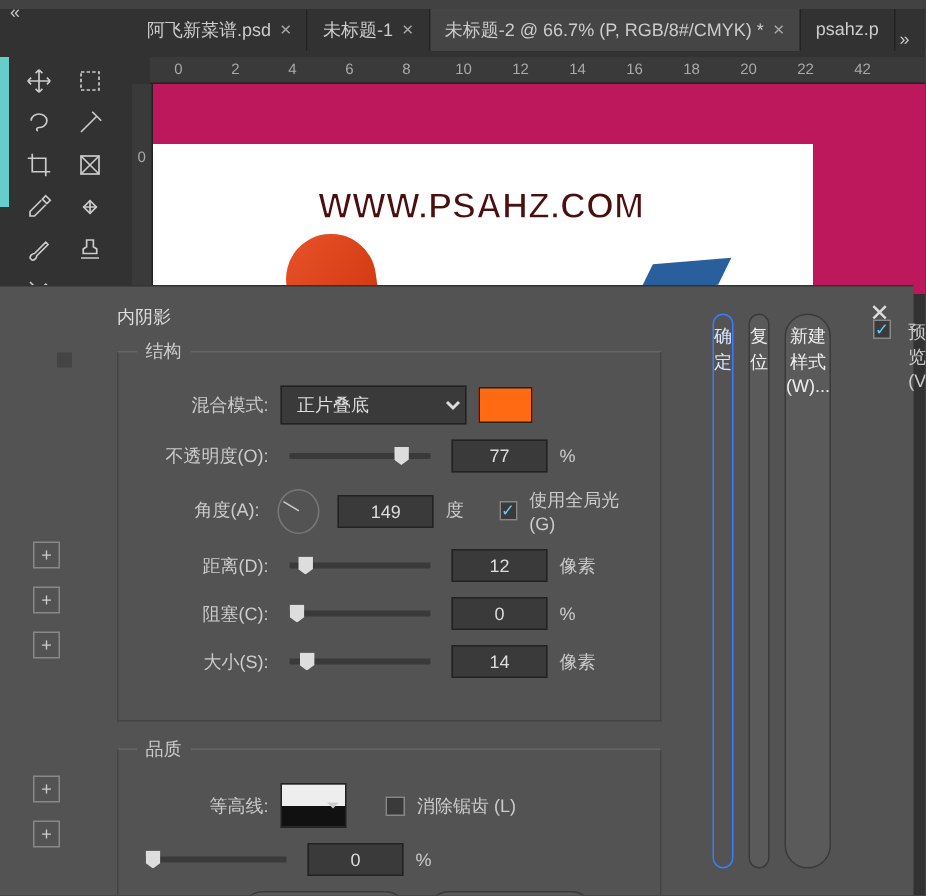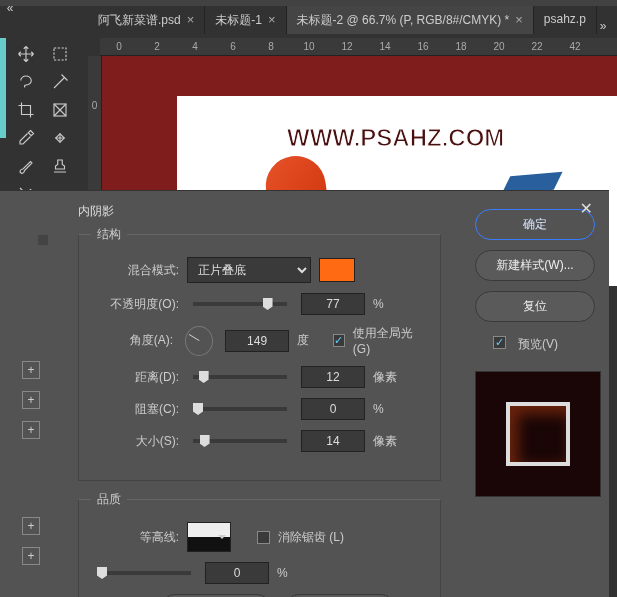"WWW.PSAHZ.COM" .canvas-area { background: #7f1d1d -> #be185d; justify-content: flex-end -> flex-start }
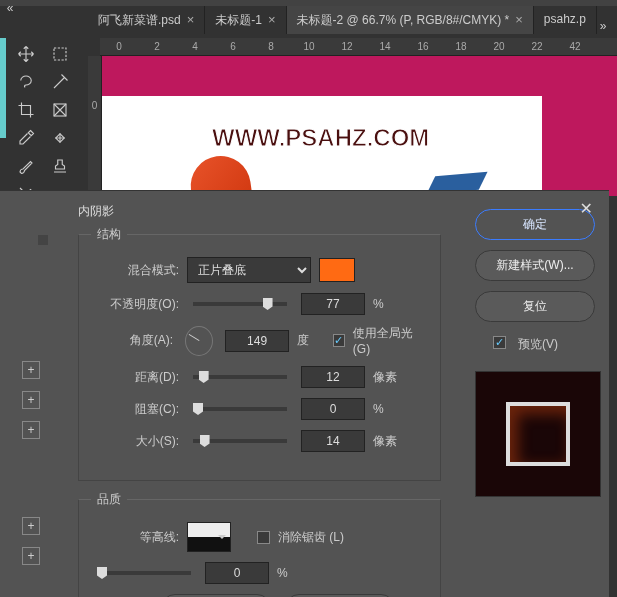"确定" .rightcol { flex-direction: column -> row }
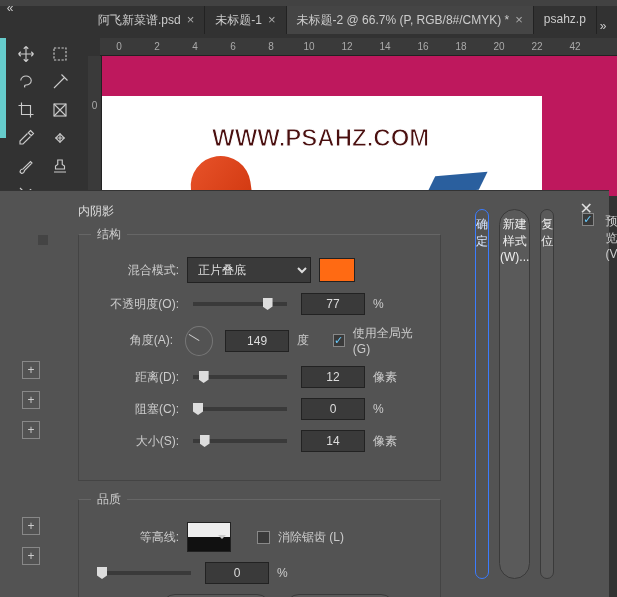"新建样式(W)..." div.rbtn { order: before "复位" -> after "复位" }
